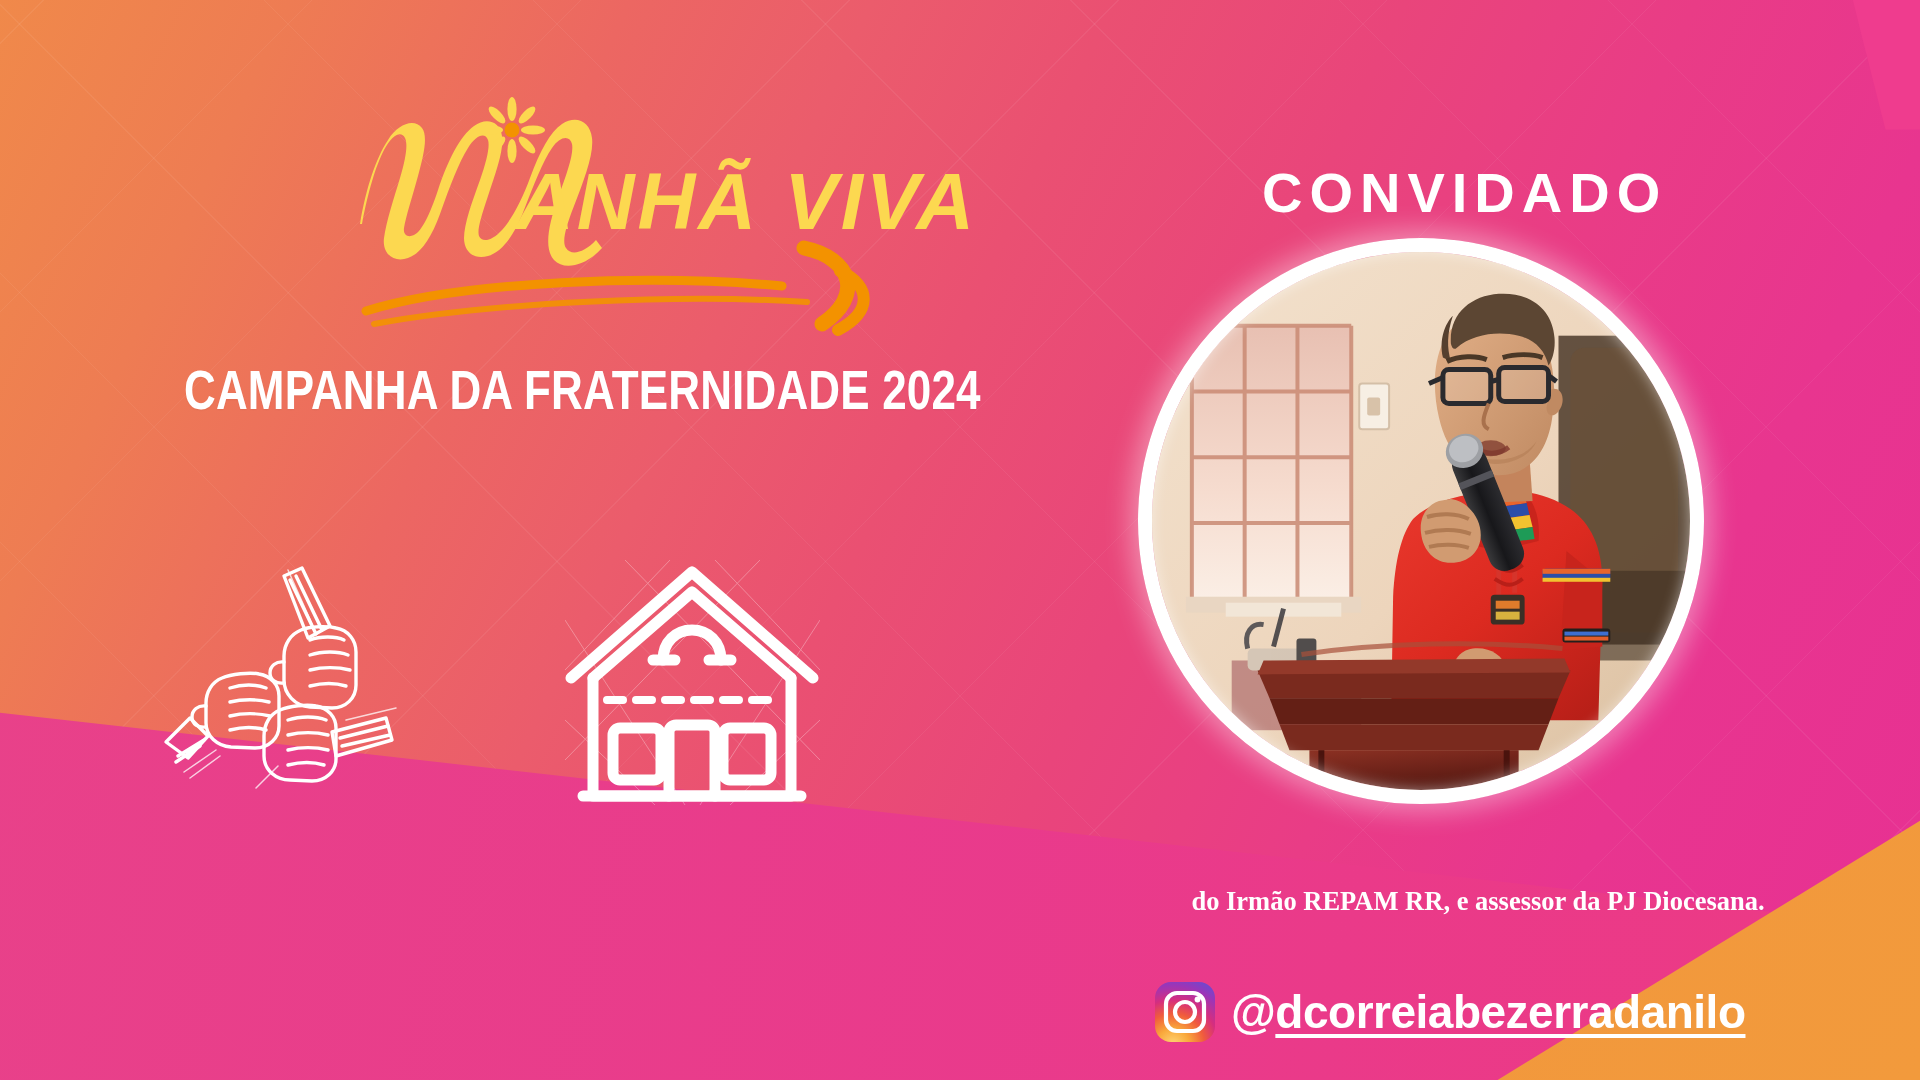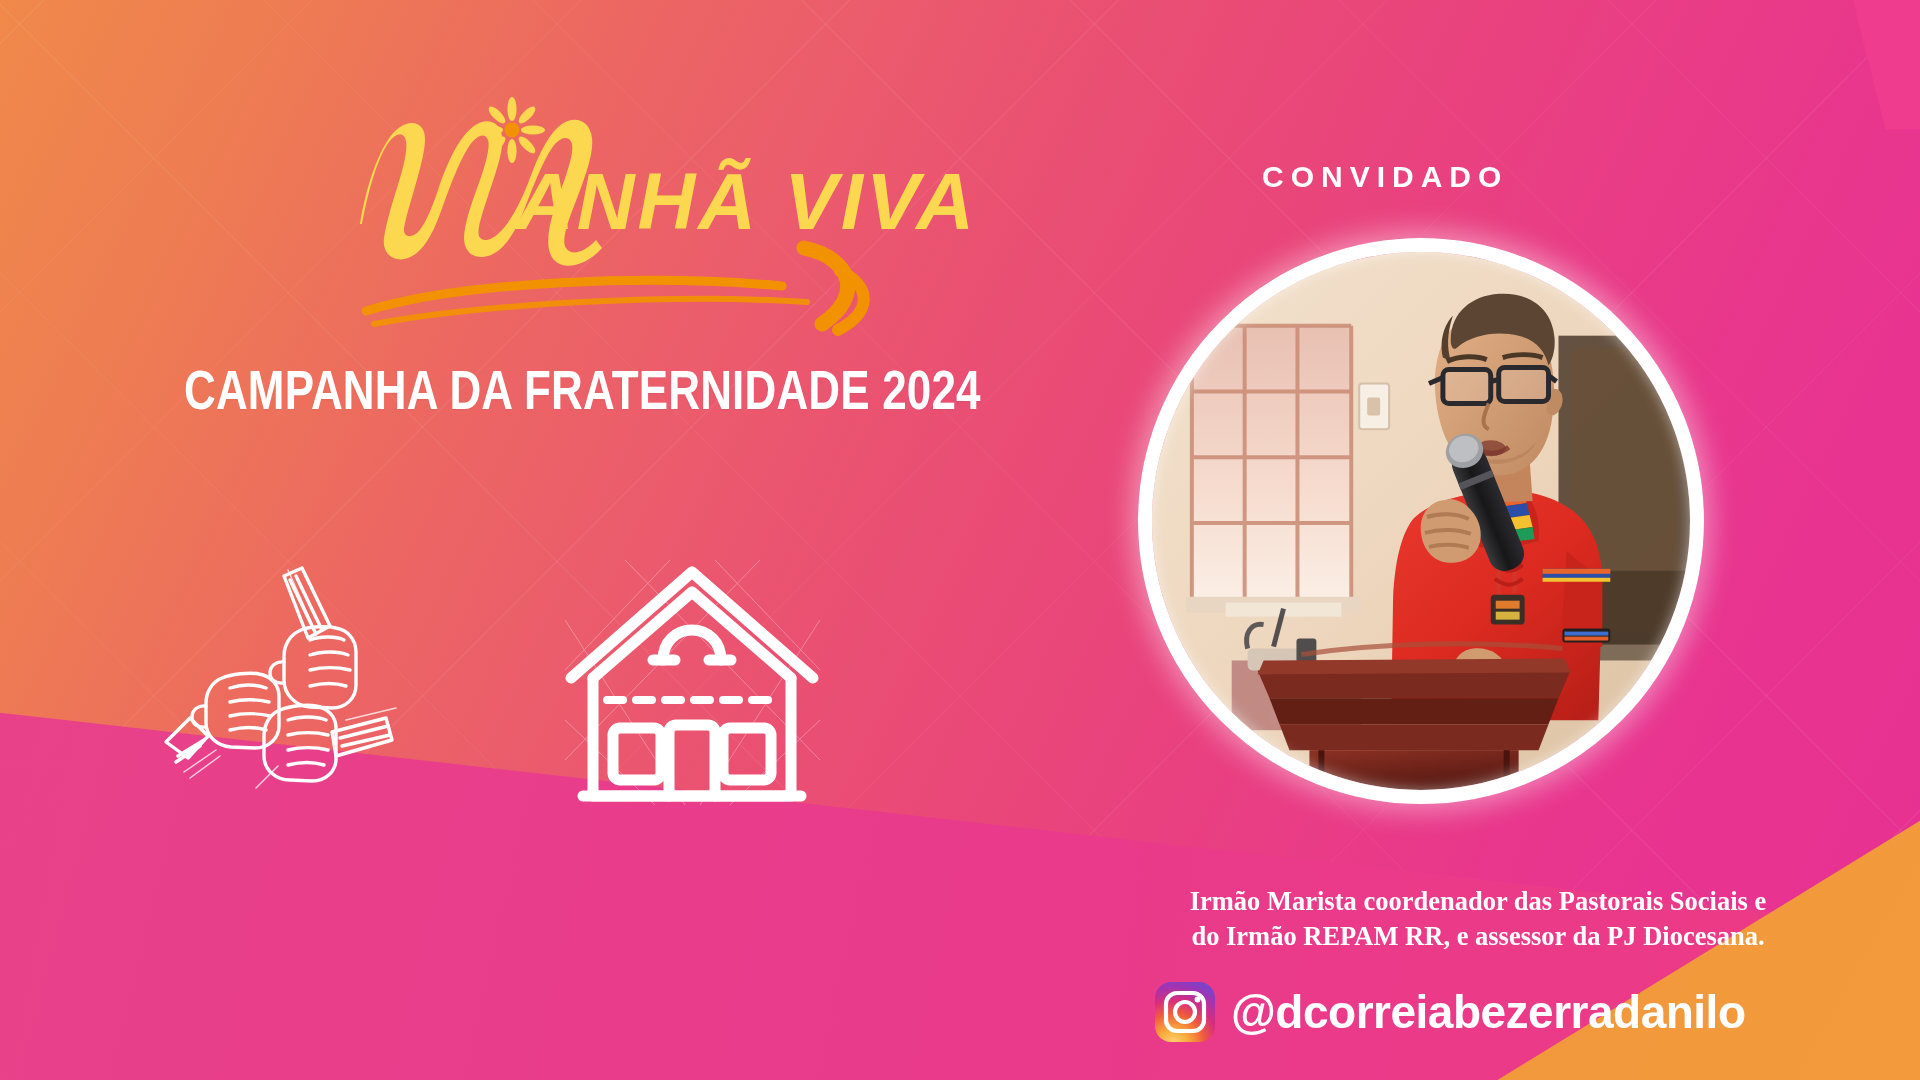"CONVIDADO" .convidado { font-size: 30px -> 56px }
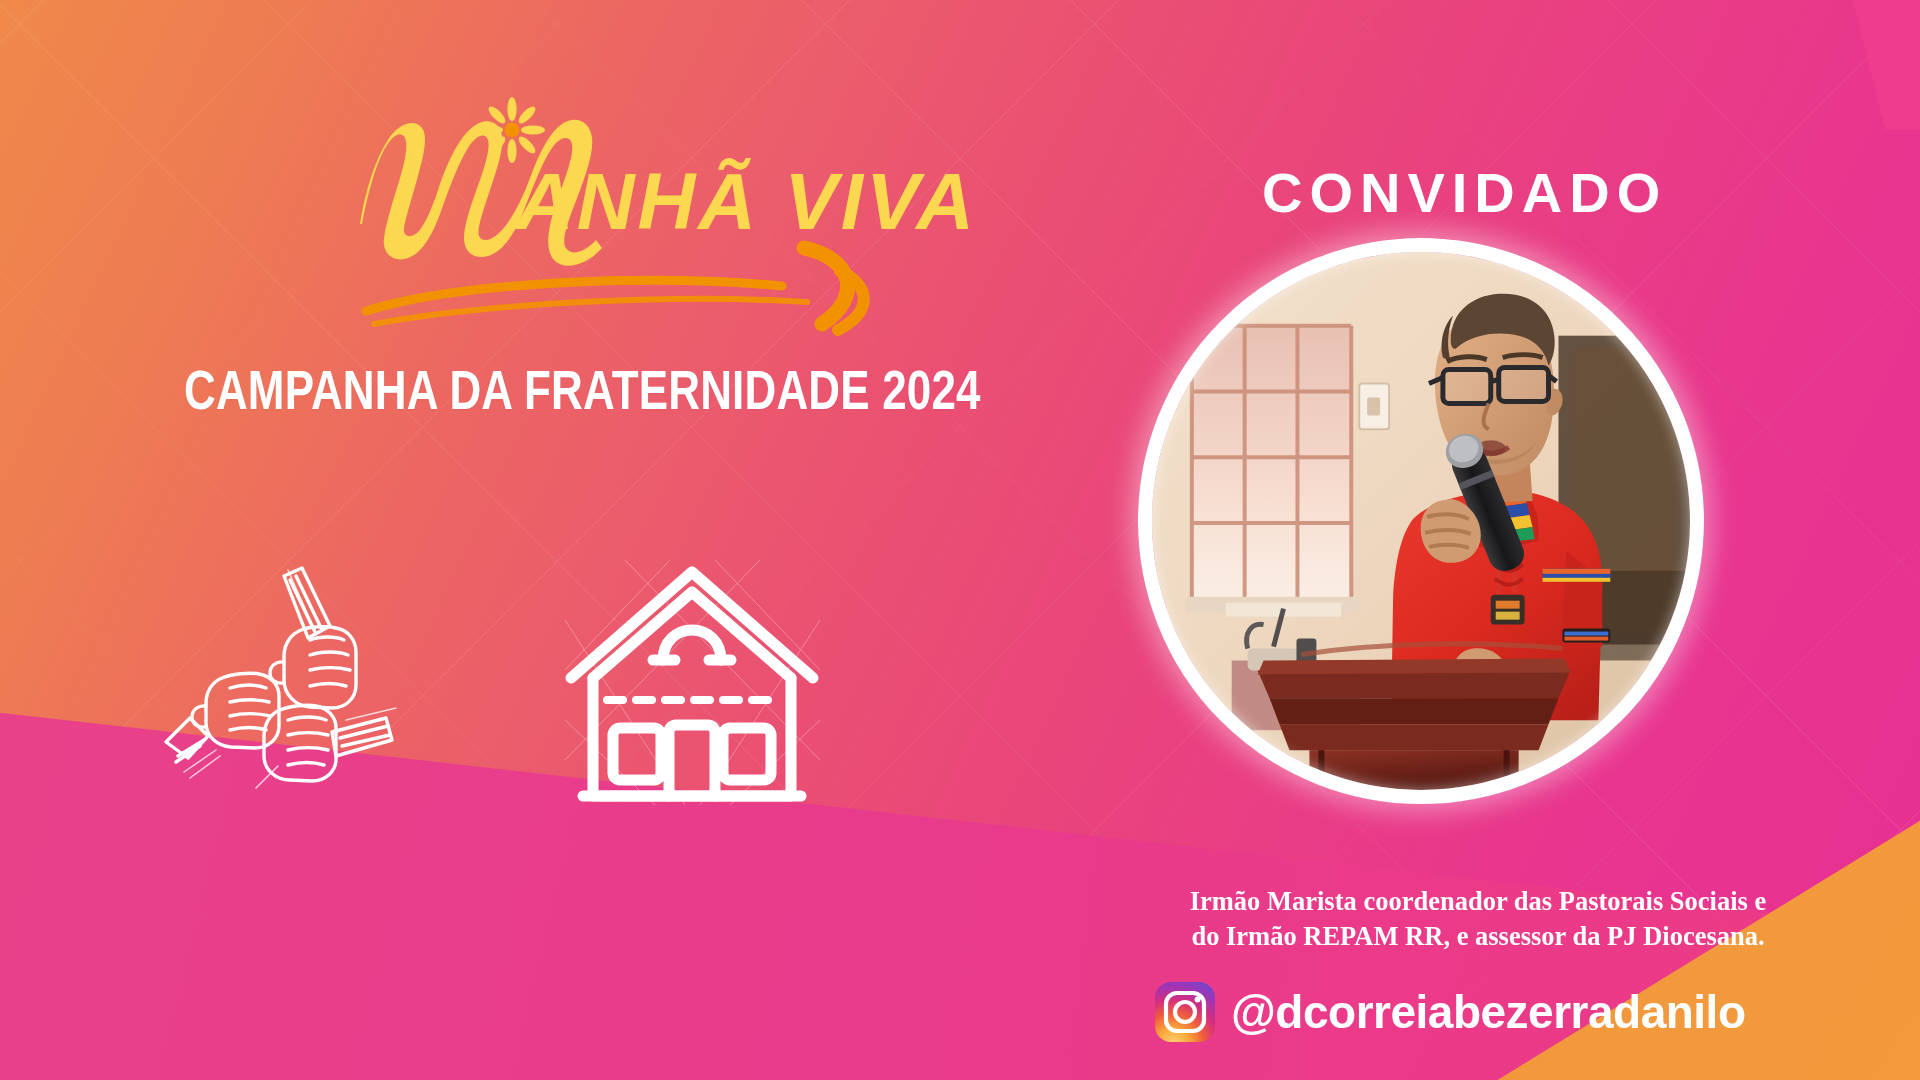"Irmão Marista coordenador das Pastorais" div { html: <div>Irmão Marista coordenador das Pastorais Sociais e</div> -> none }
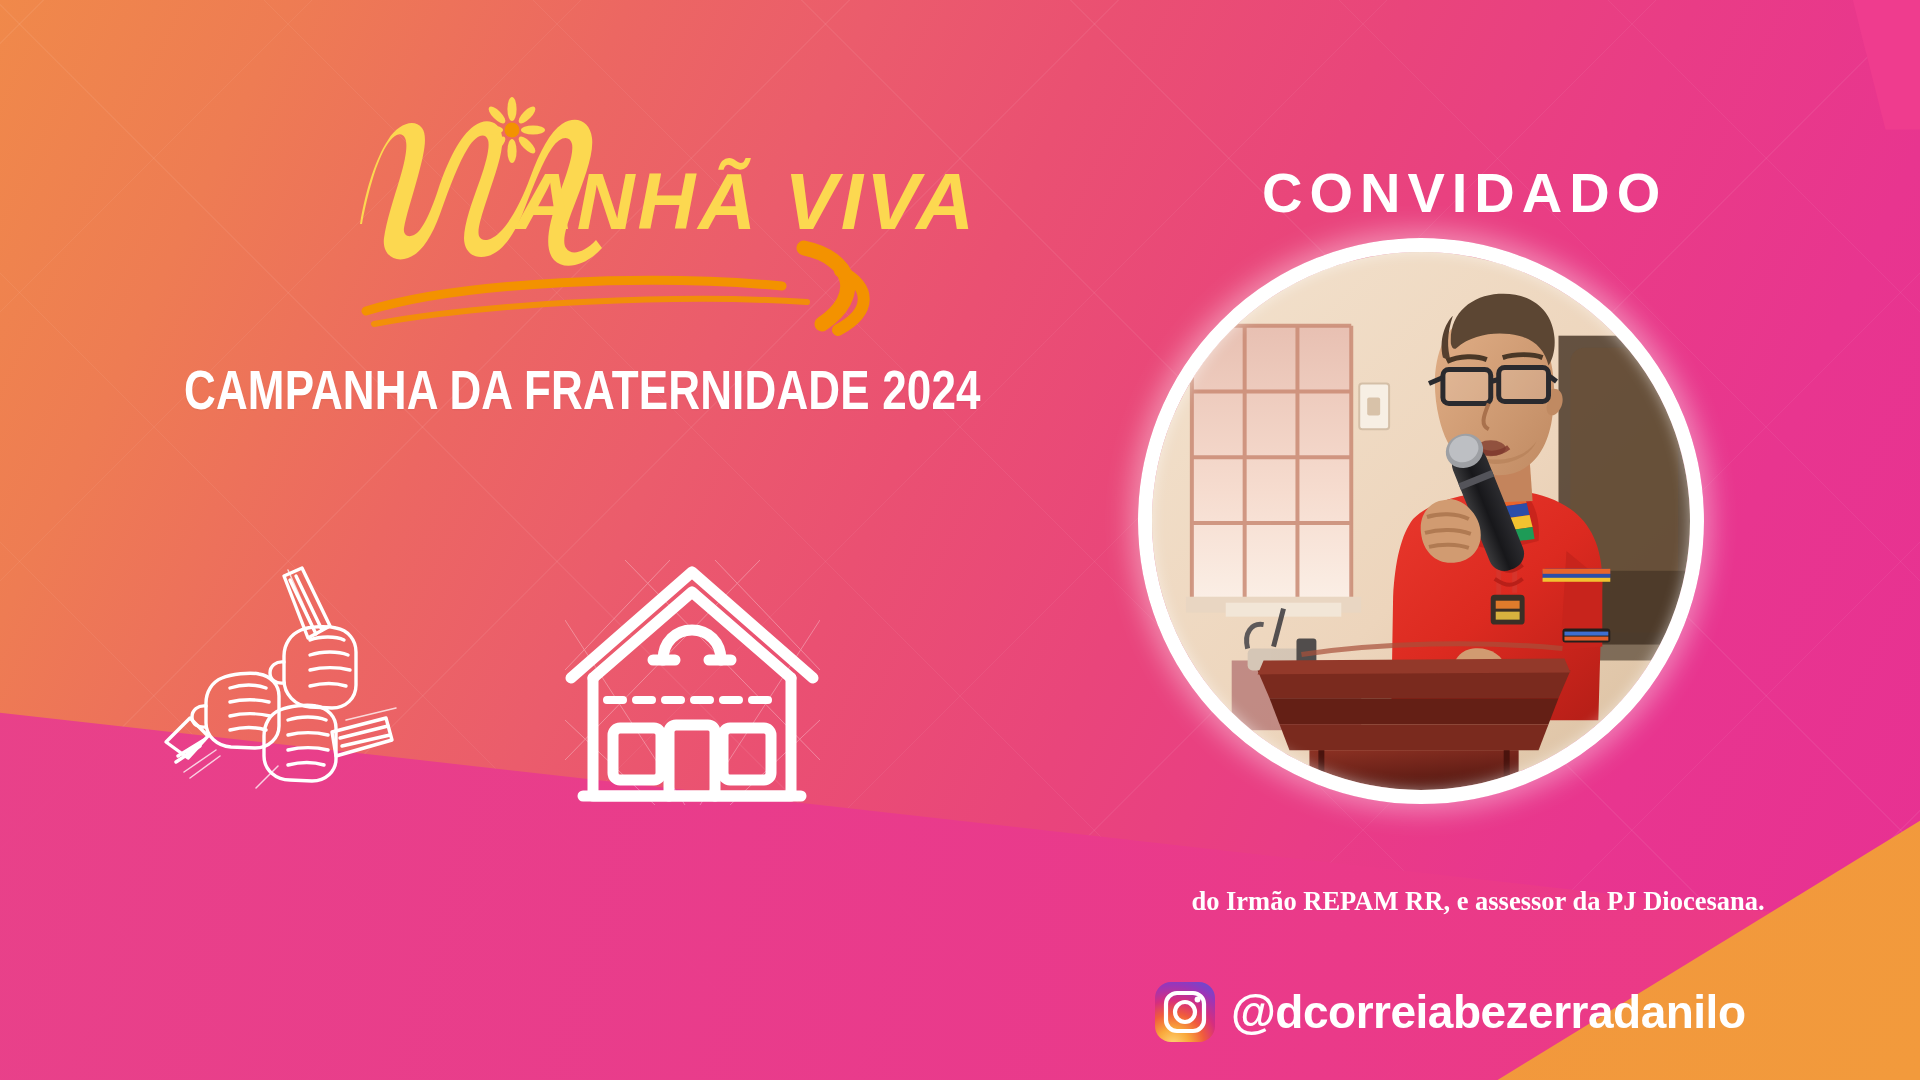"dcorreiabezerradanilo" .insta-handle .name { text-decoration: none -> underline }
